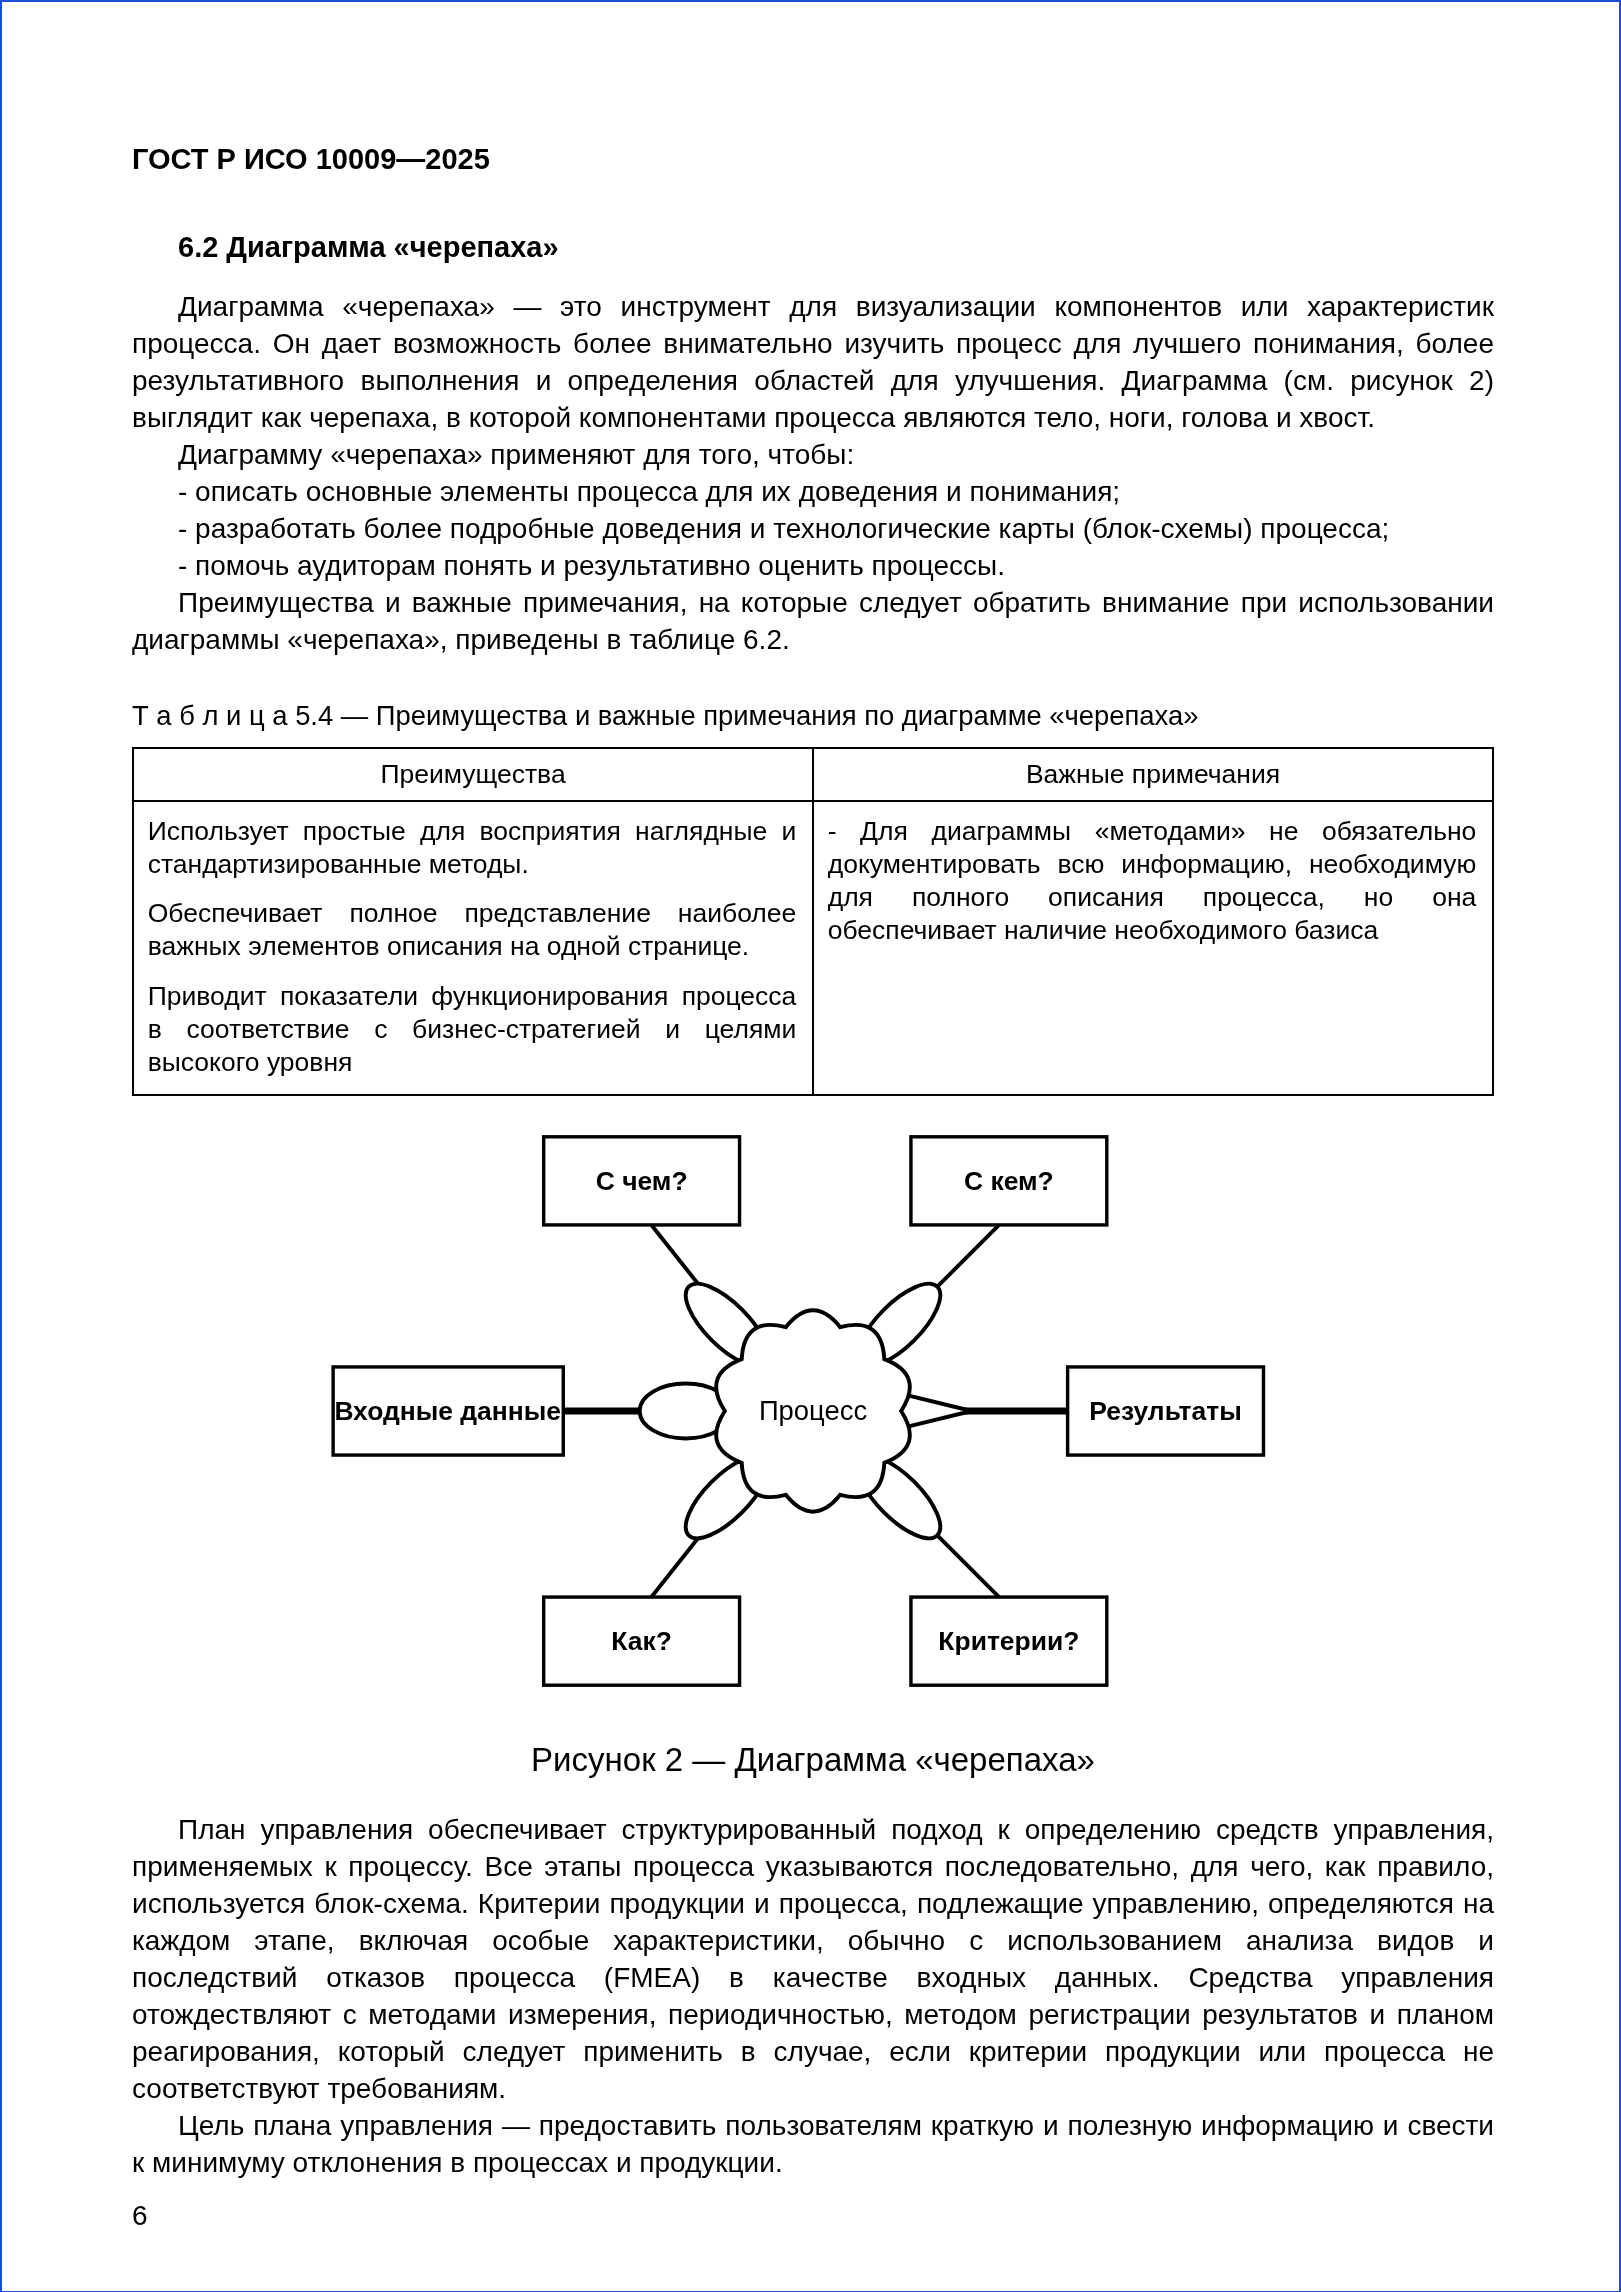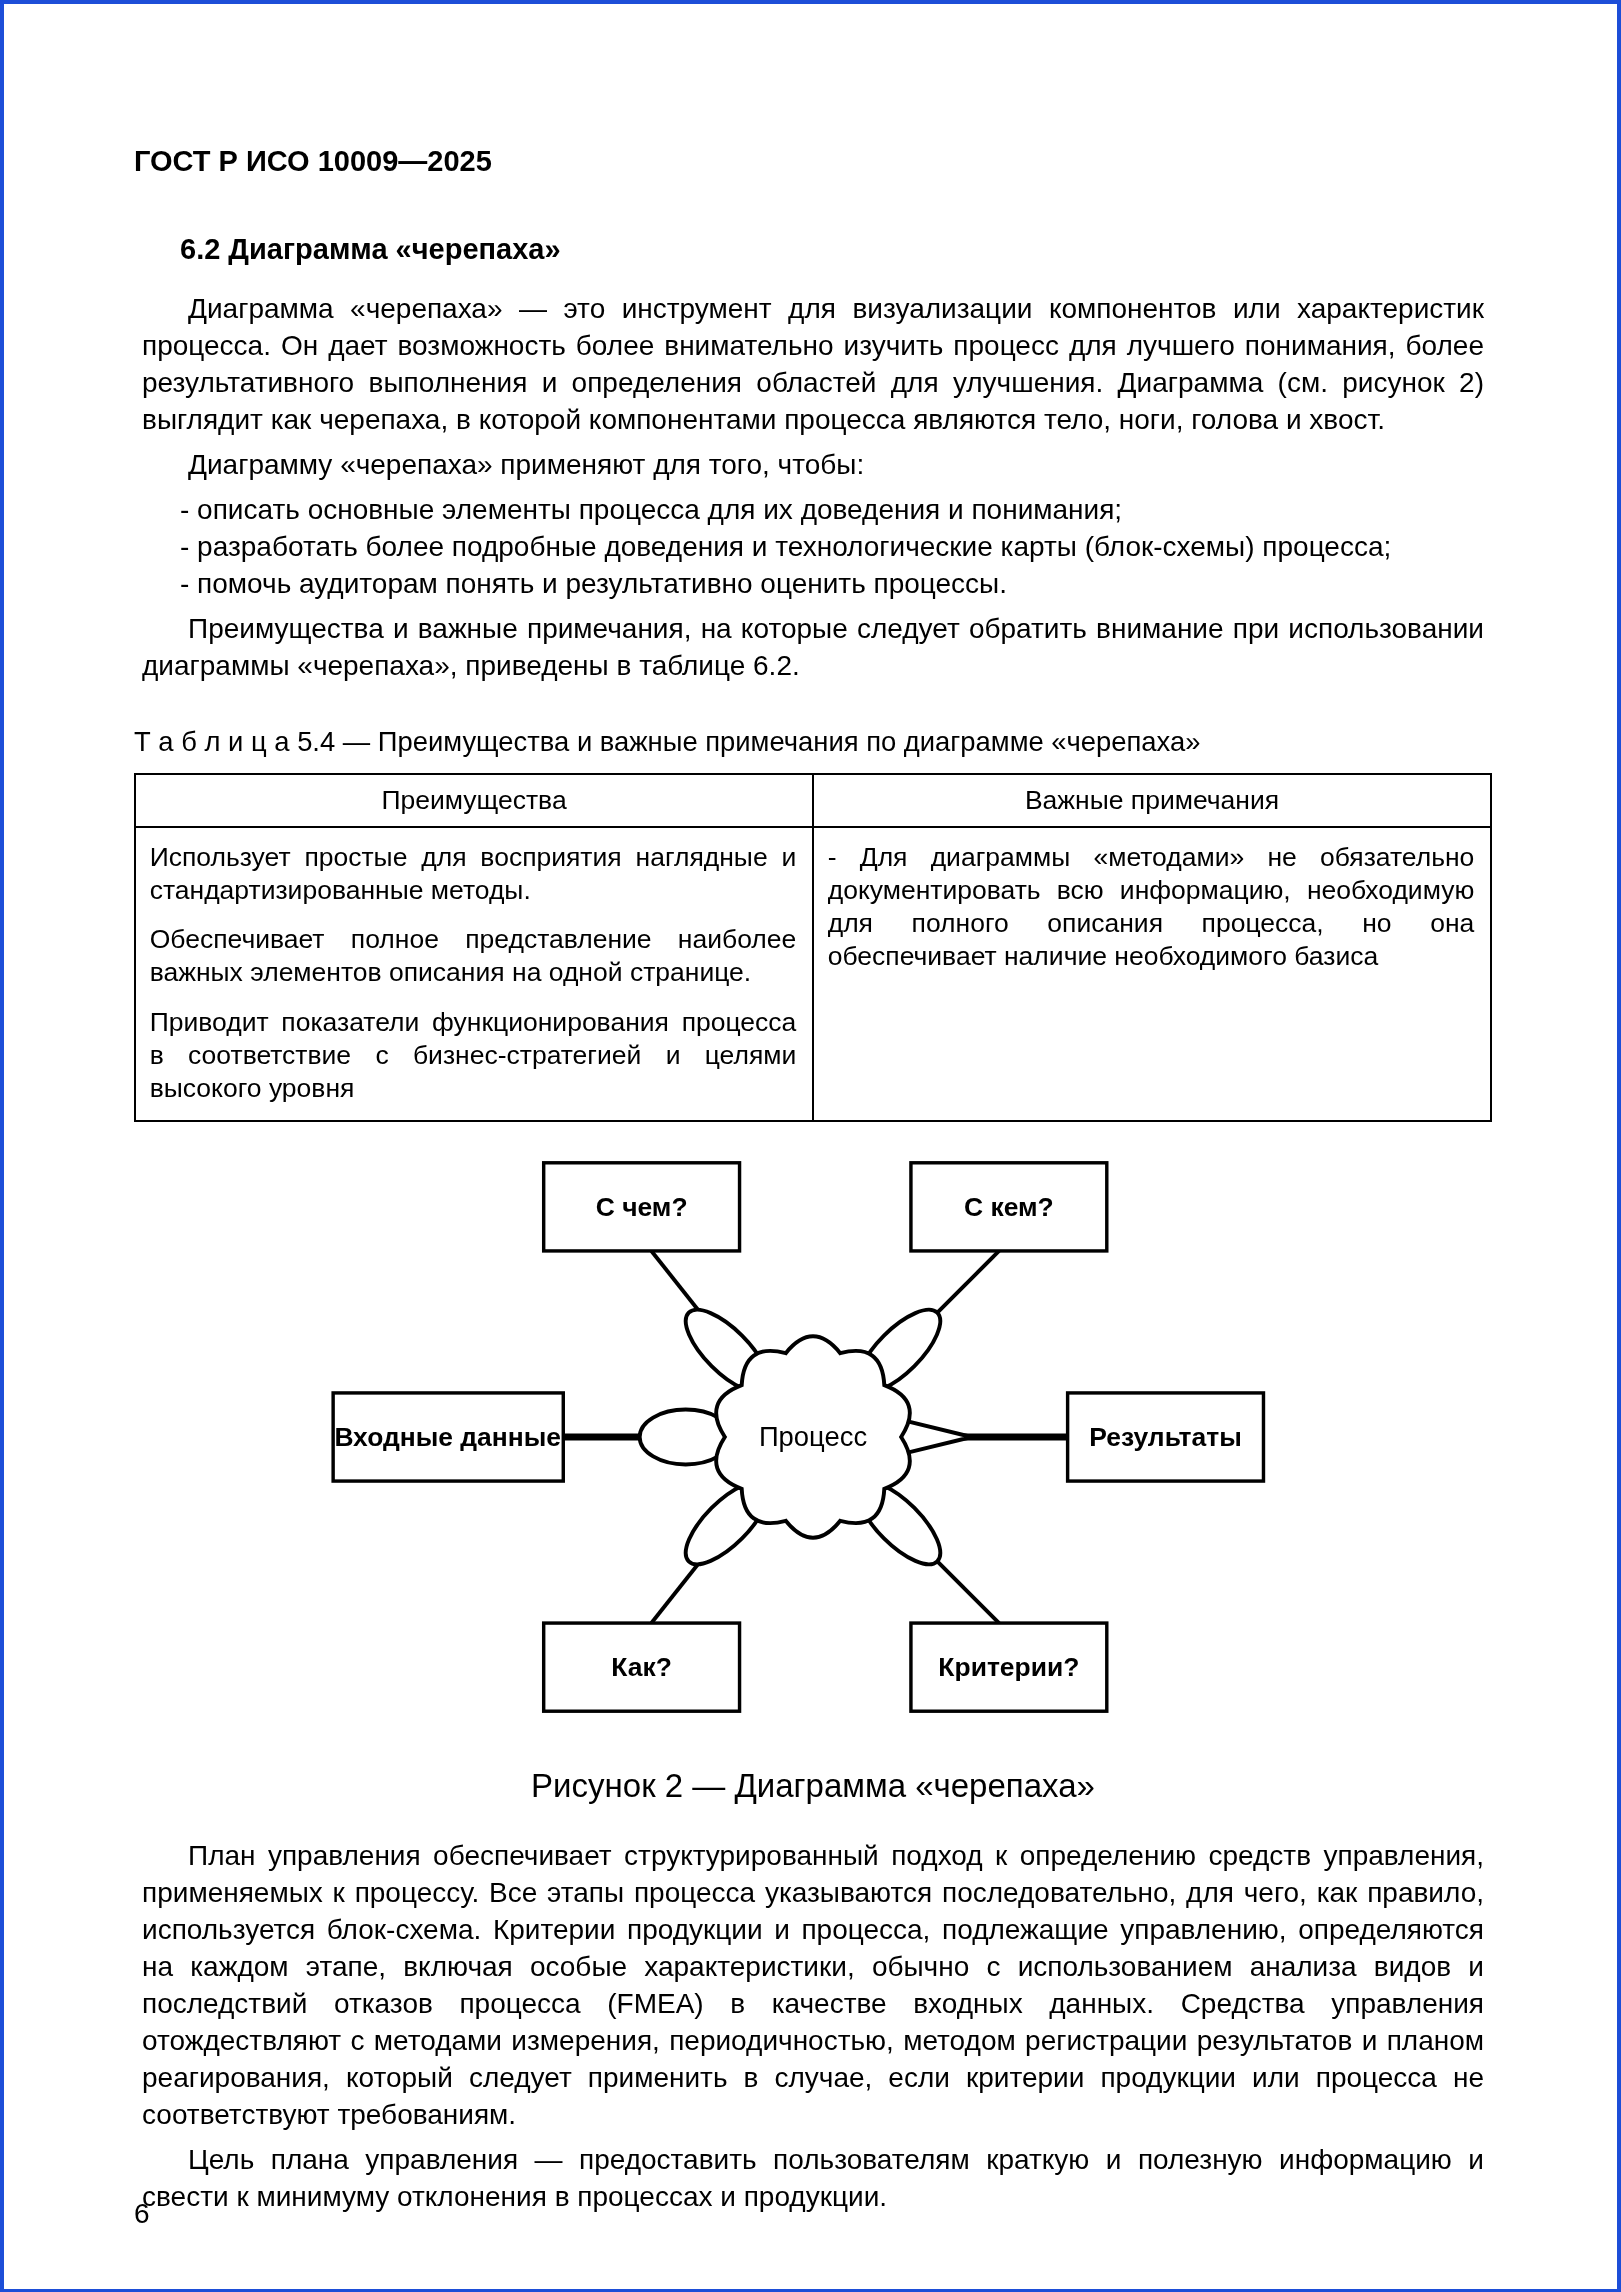"ГОСТ Р ИСО 10009—2025" .page { border: 4px solid #1d4ed8 -> 2px solid #1d4ed8 }
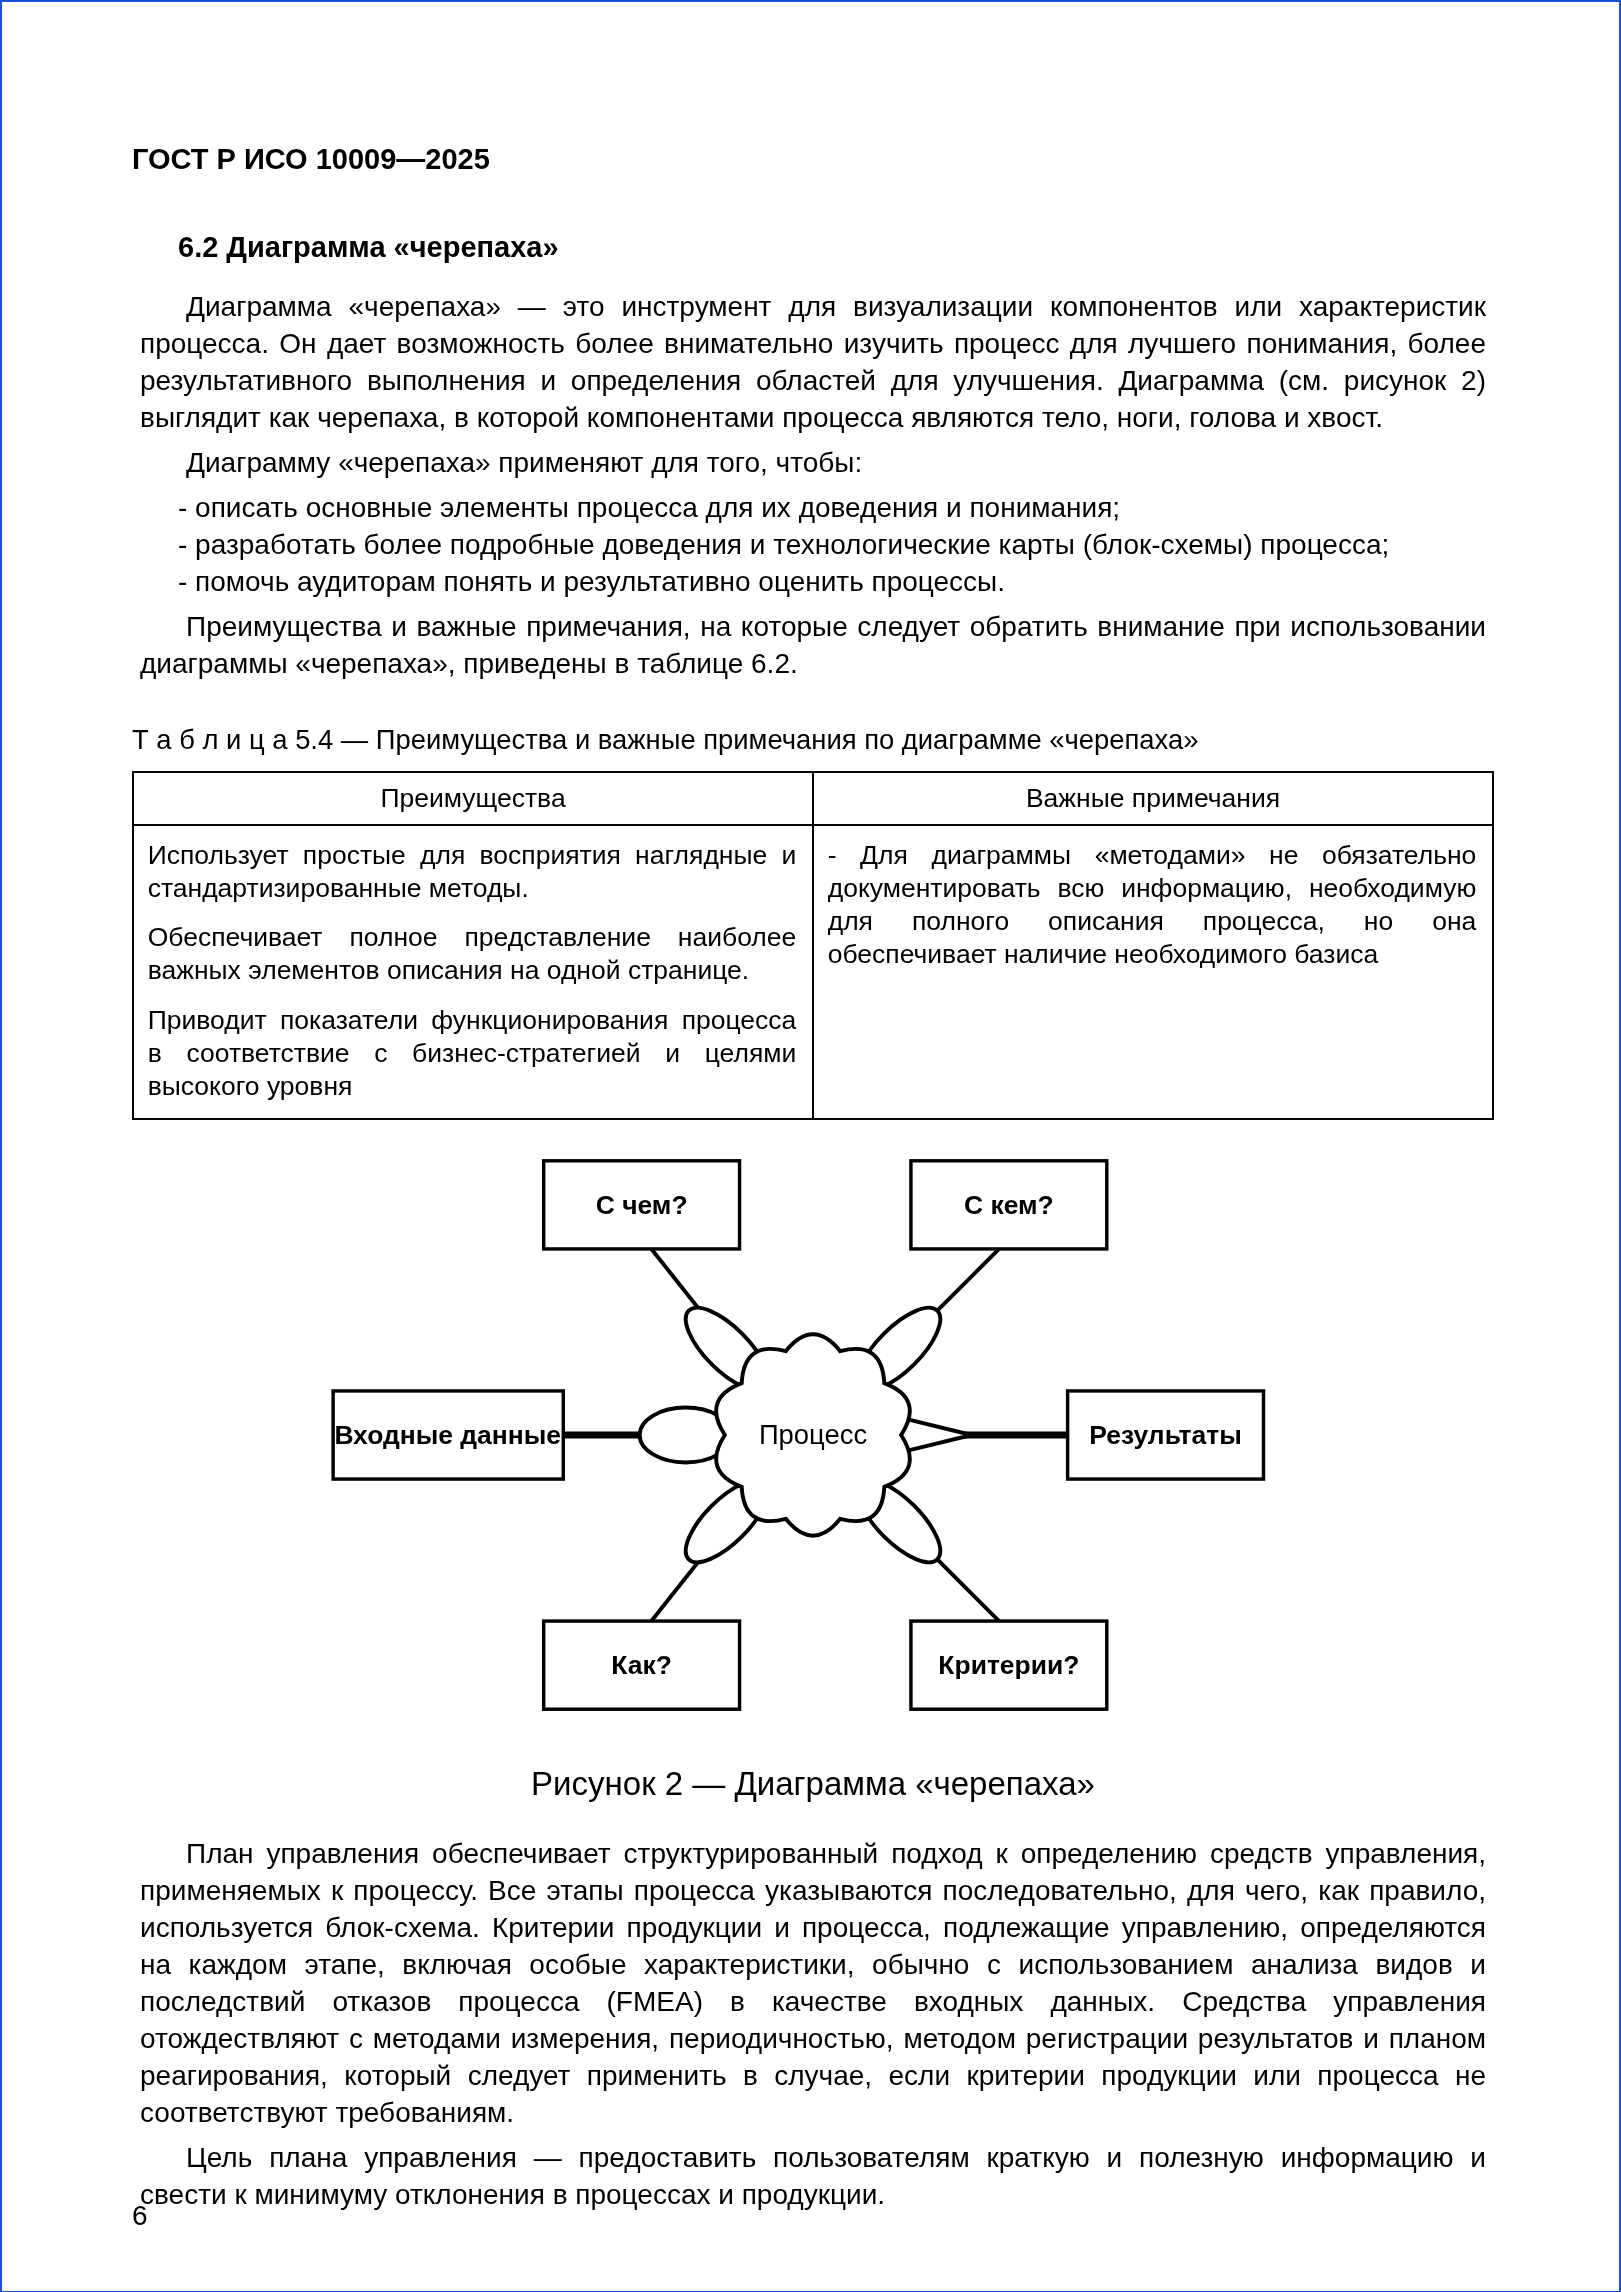"Диаграмма «черепаха» — это инструмент" .para { margin: 8px -> 0 }
